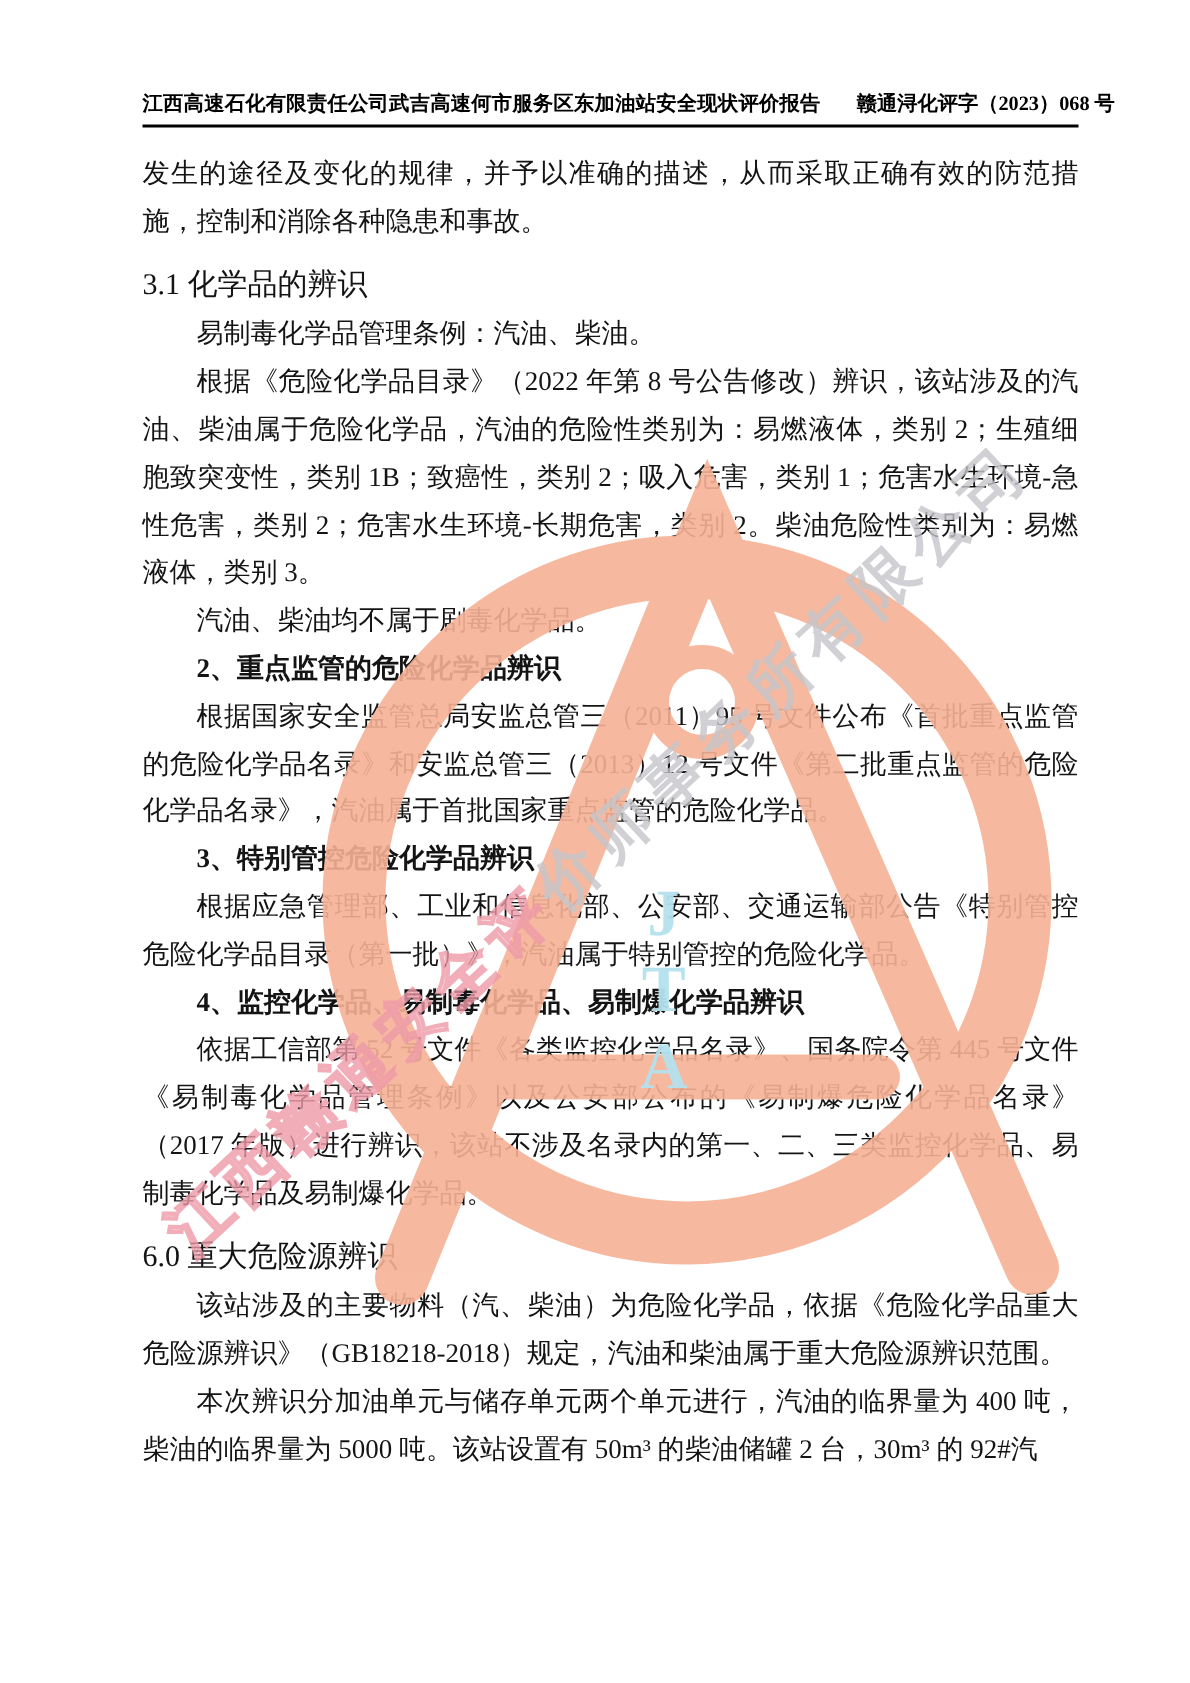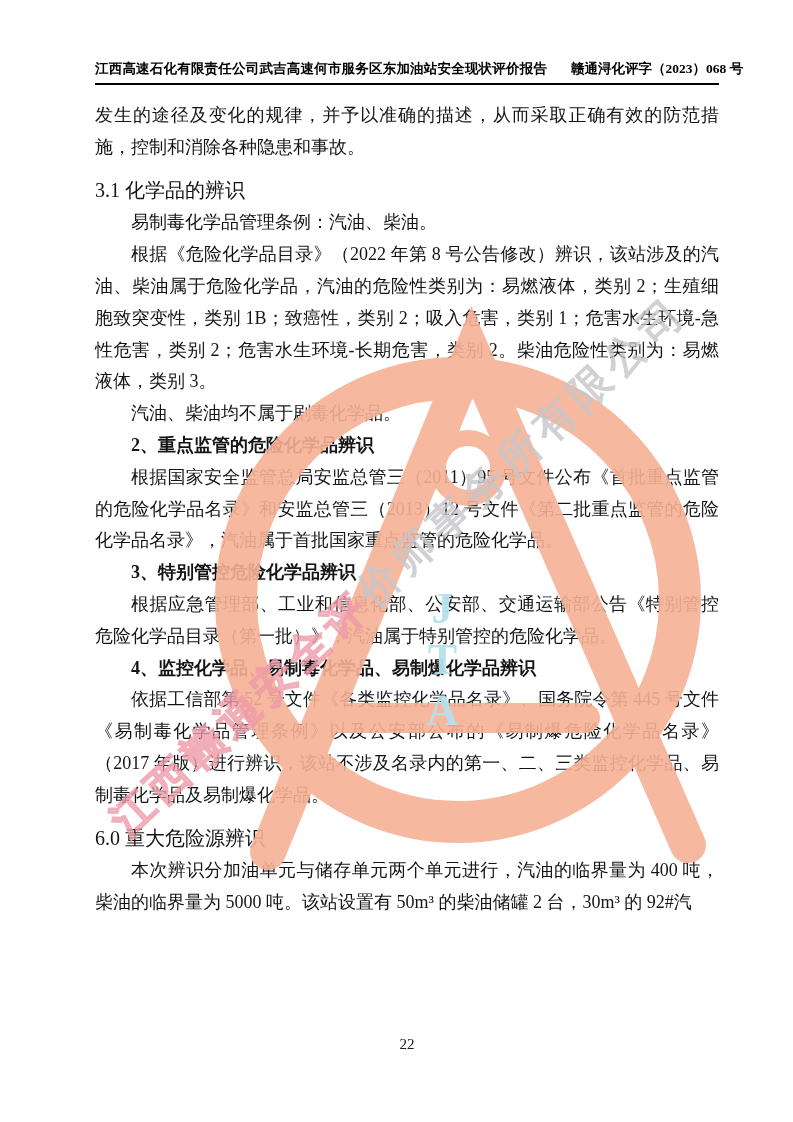"该站涉及的主要物料（汽、柴油）为危险化学品，依据《危险化学品重大危险源辨识》（G" p.para { html: none -> <p>该站涉及的主要物料（汽、柴油）为危险化学品，依据《危险化学品重大危险源辨识》（GB18218-2018）规定，汽油和柴油属于重大危险源辨识范围。</p> }
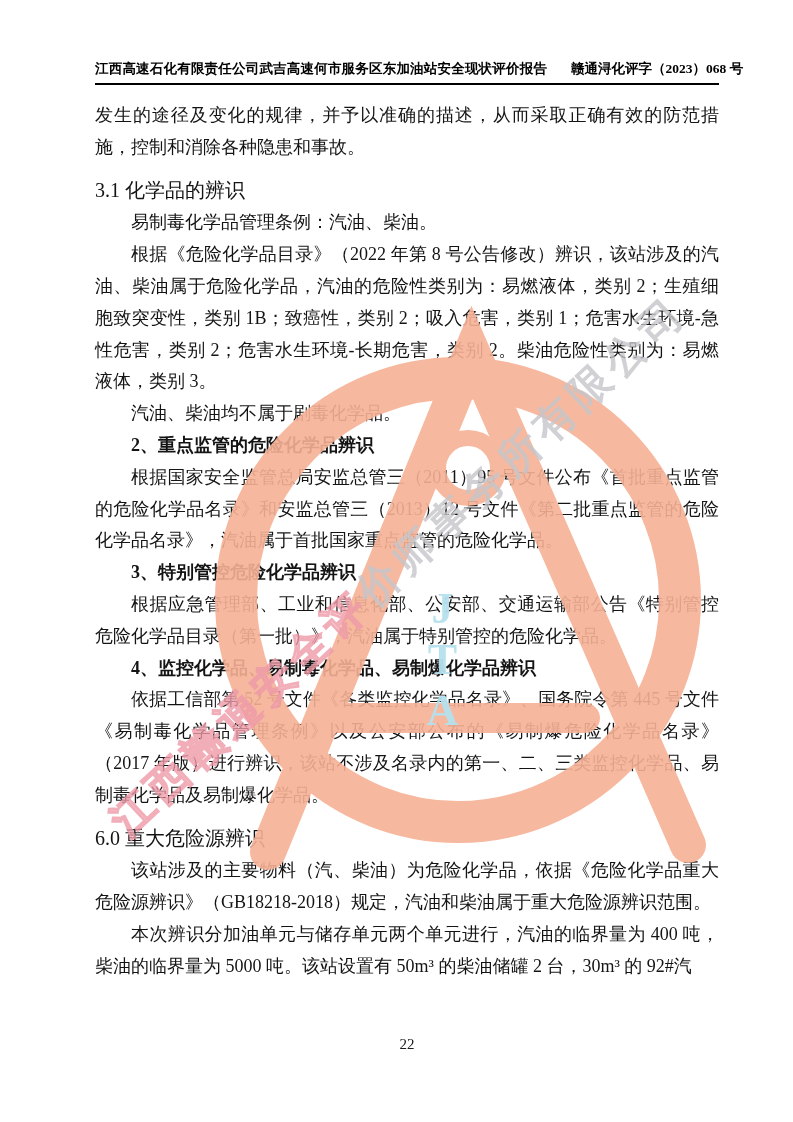"22" div.footer { html: <div> <span>22</span> </div> -> none }
